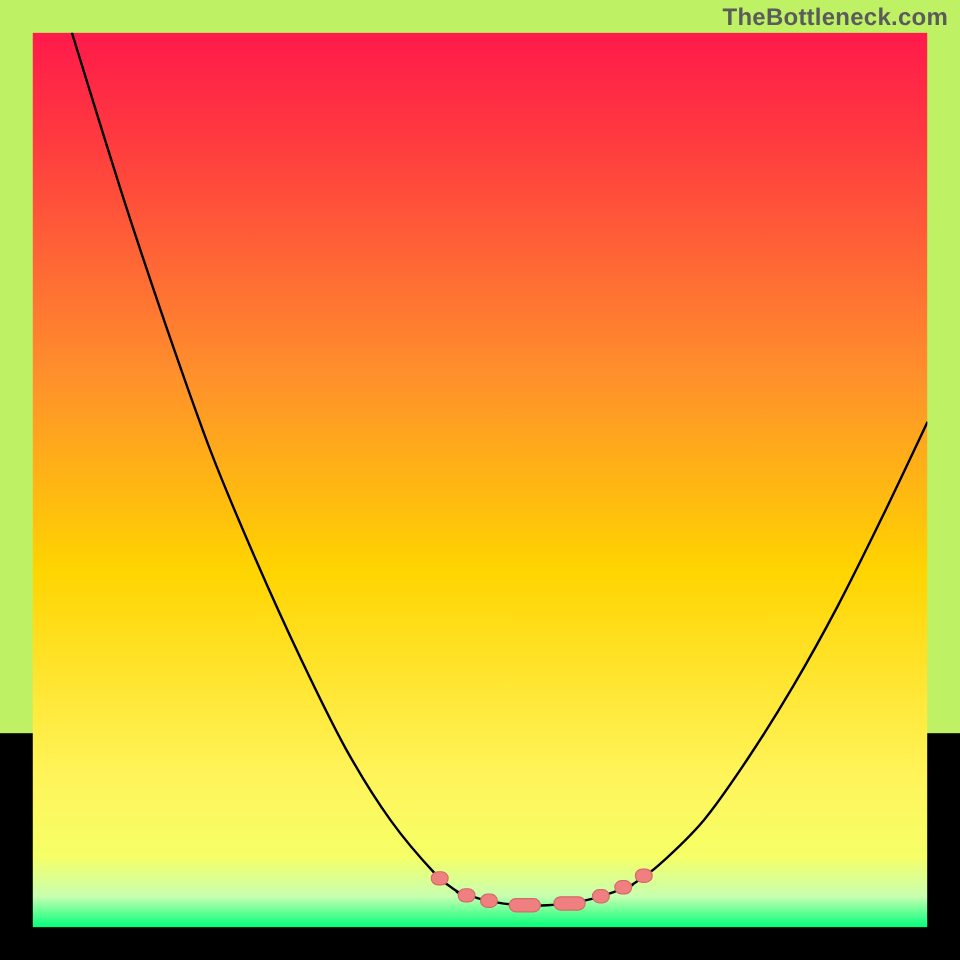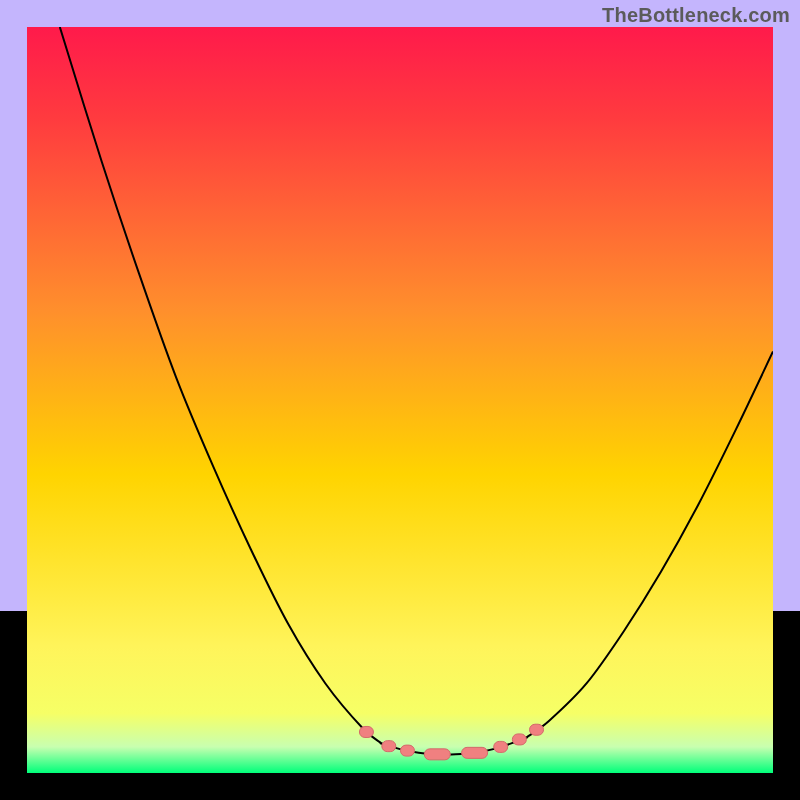"TheBottleneck.com" .frame { background: #c4b5fd -> #bef264 }
